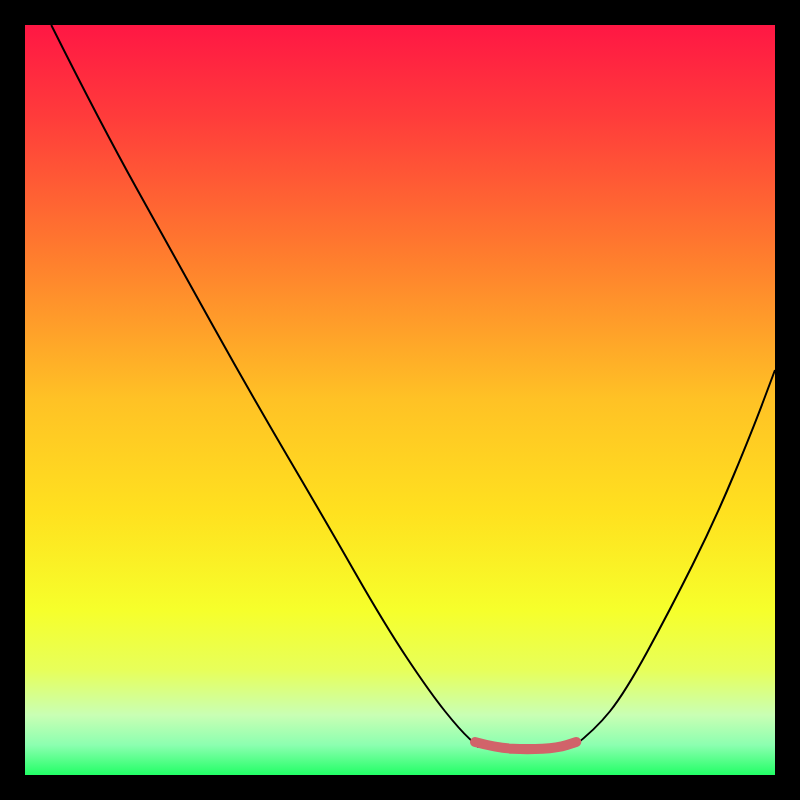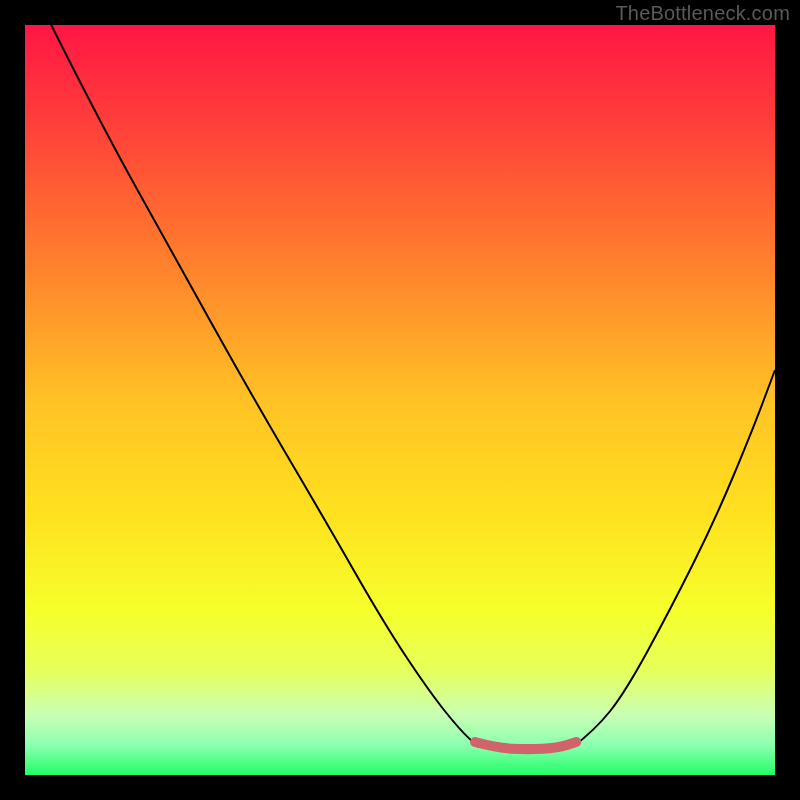"TheBottleneck.com" div.watermark { html: <div>TheBottleneck.com</div> -> none }
